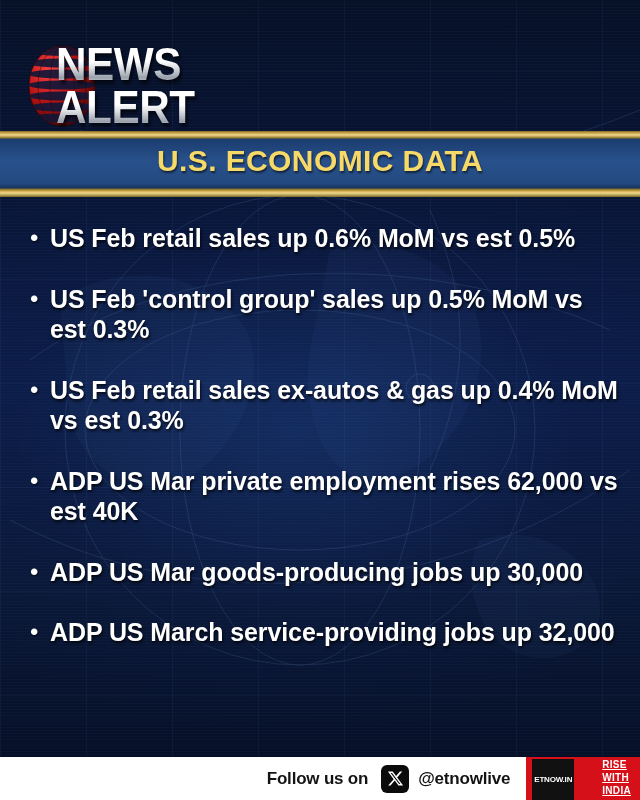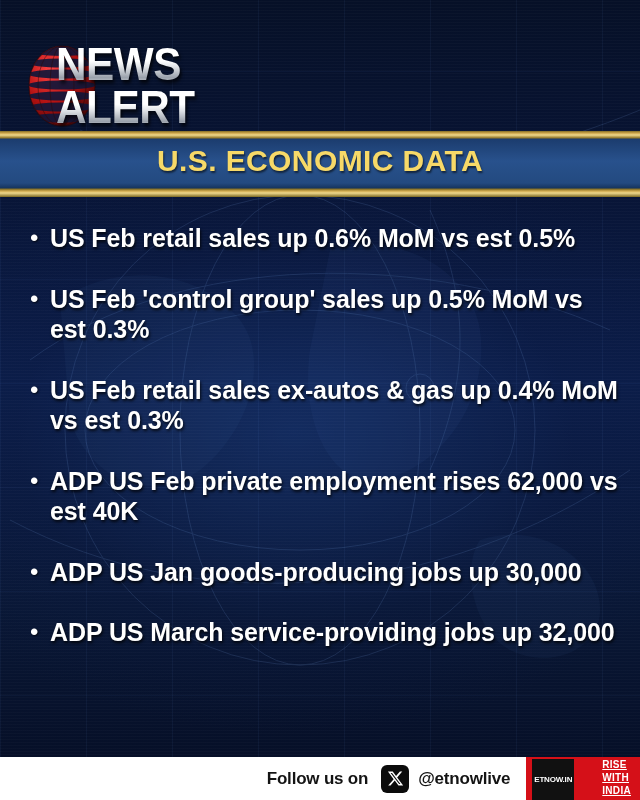"ADP US Feb private employment" span.bullet-text { text: Feb -> Mar }
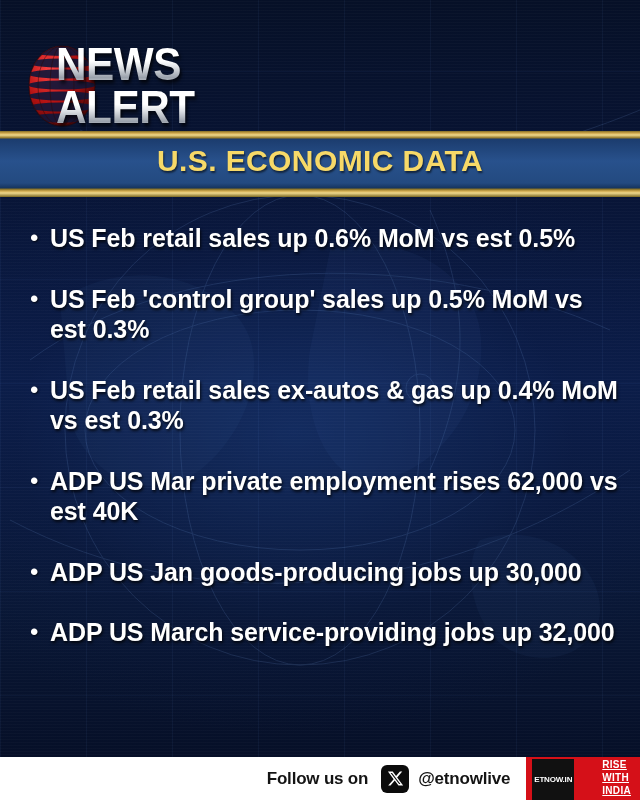"ADP US Jan goods-producing jobs" span.bullet-text { text: Jan -> Mar }
